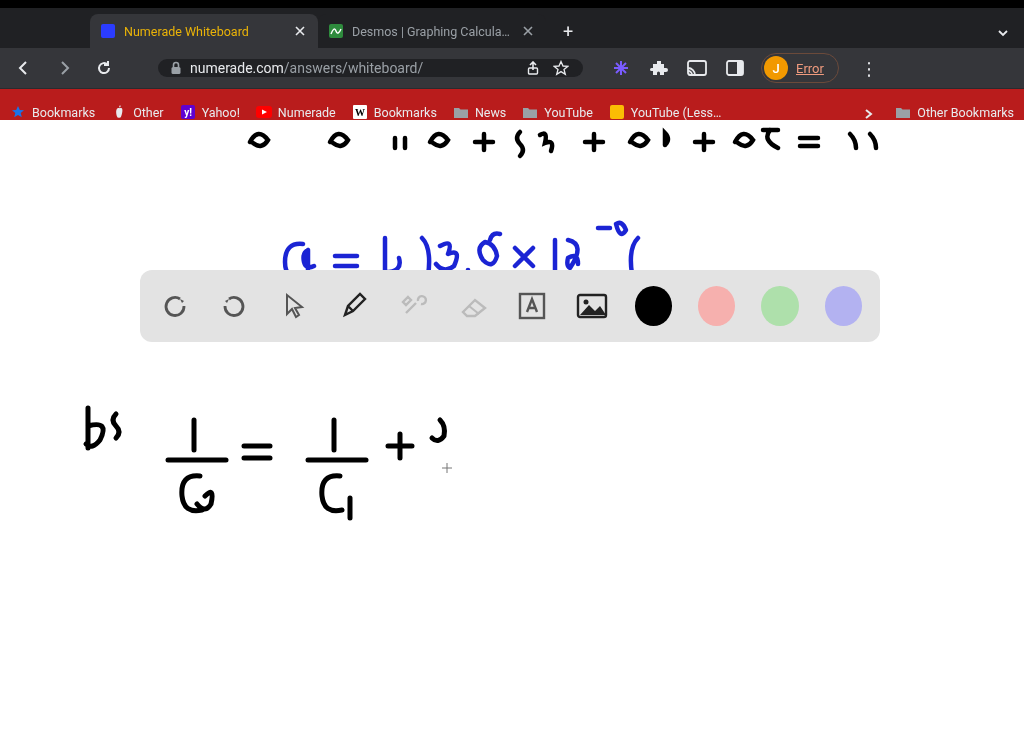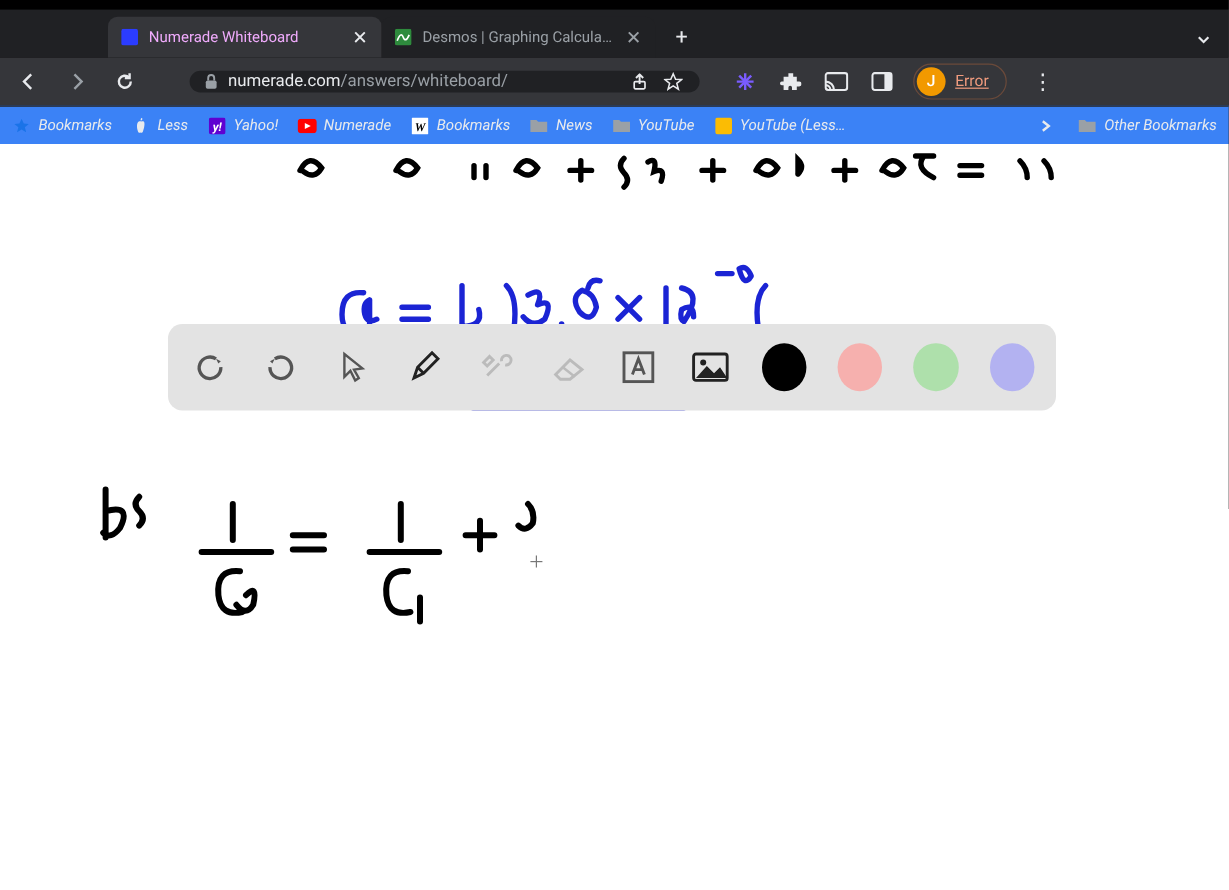"Numerade Whiteboard" .tab { color: #f0abfc -> #eab308 }
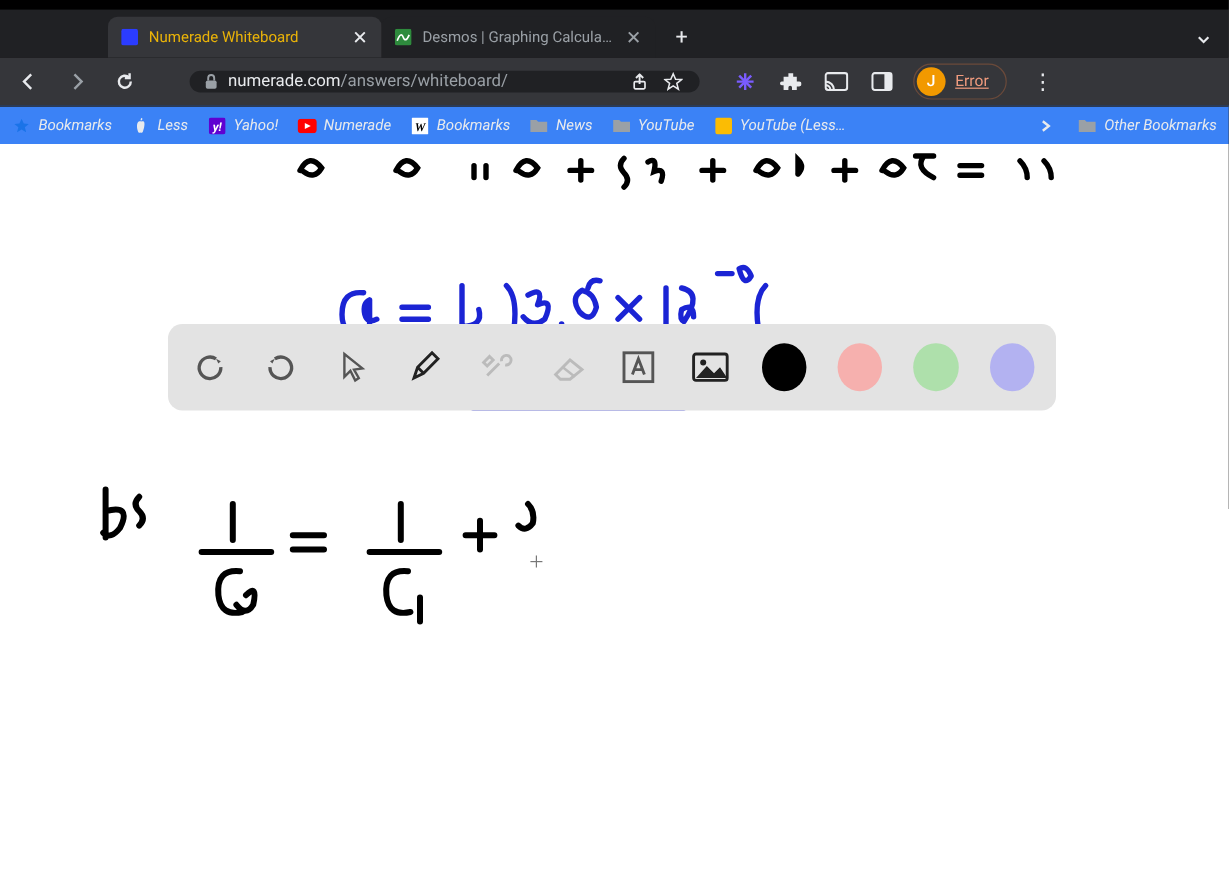"Bookmarks" .bookmarks-bar { align-items: center -> flex-end; background: #3b82f6 -> #b91c1c; font-style: italic -> none }
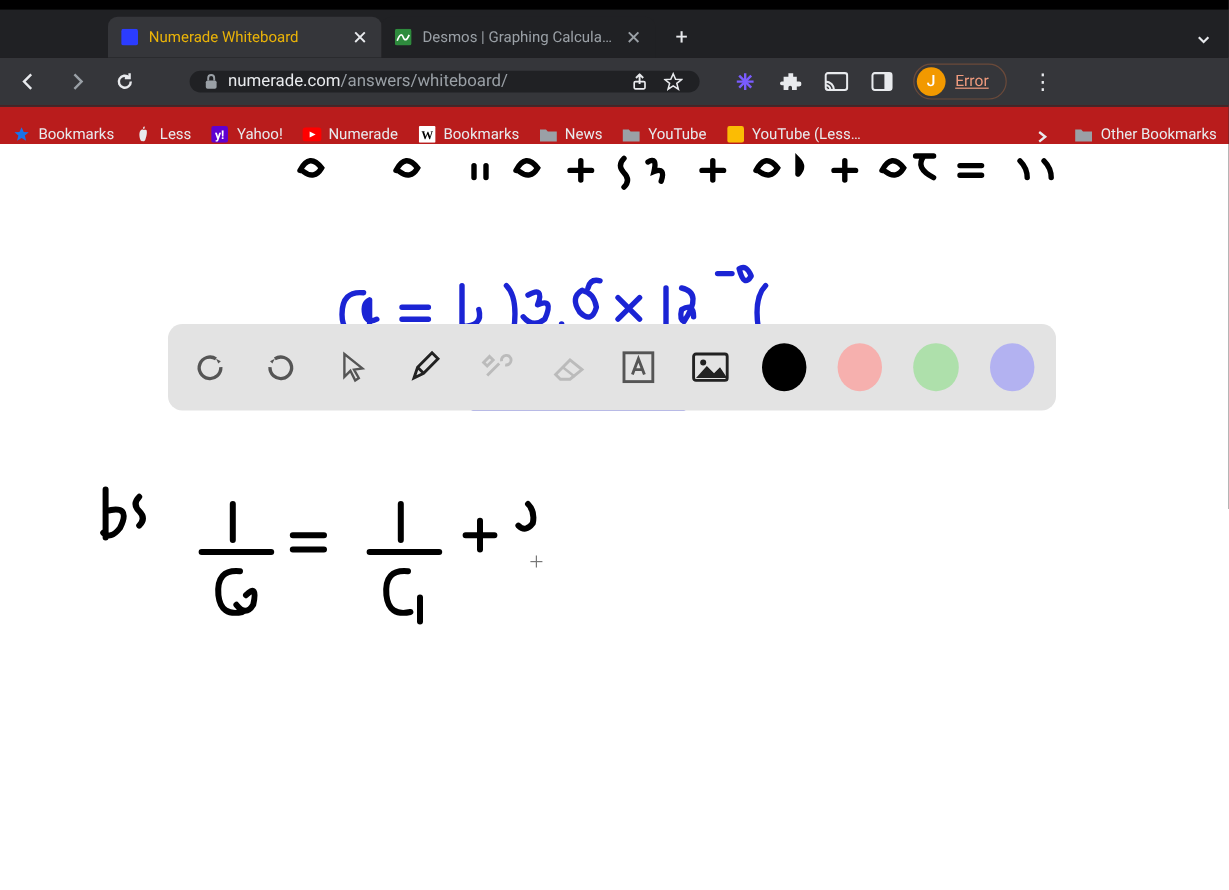"Less" span { text: Less -> Other }
